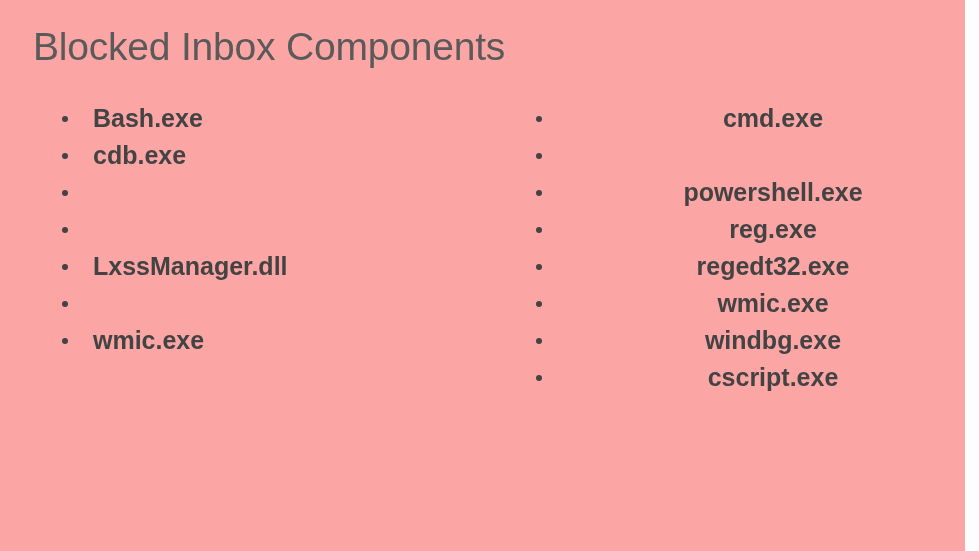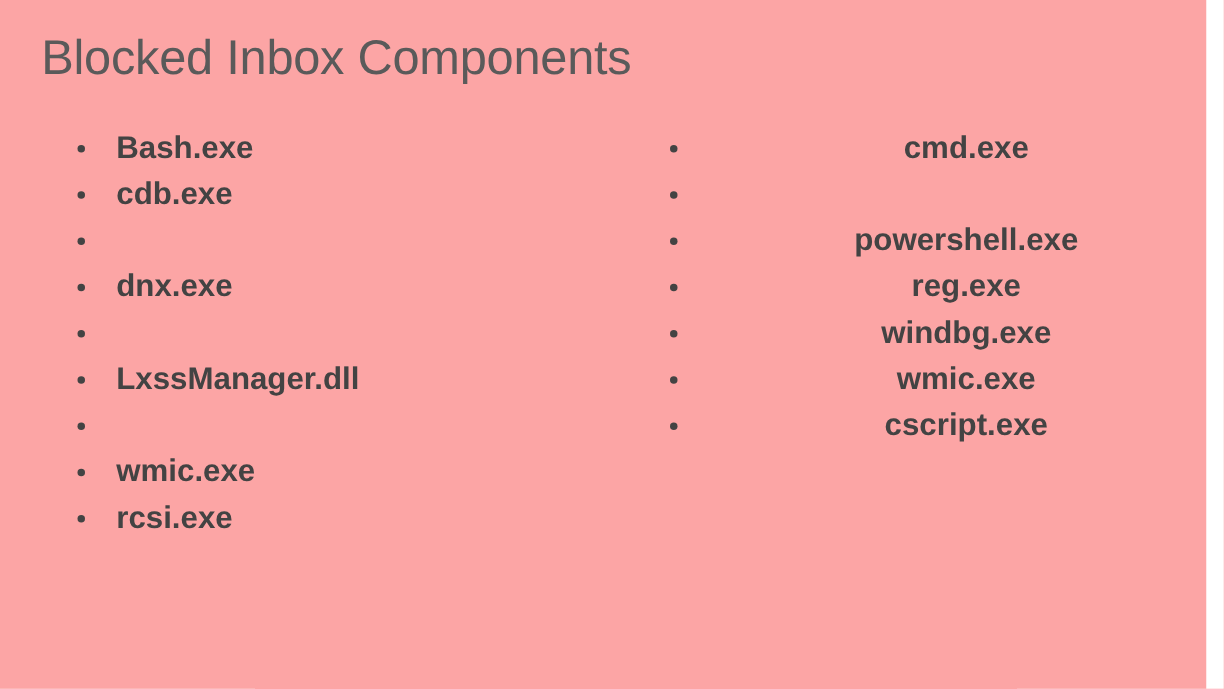"dnx.exe" li { html: <li> <span></span> <span>dnx.exe</span> </li> -> none }
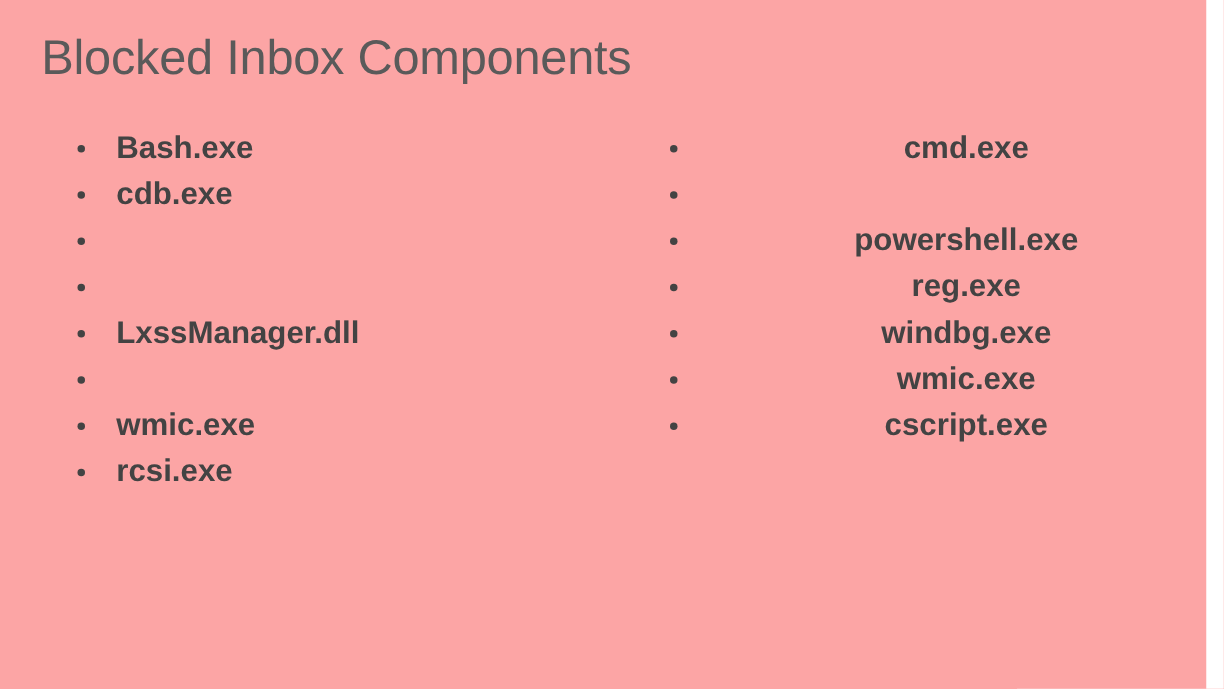"regedt32.exe" li { html: none -> <li> <span></span> <span>regedt32.exe</span> </li> }
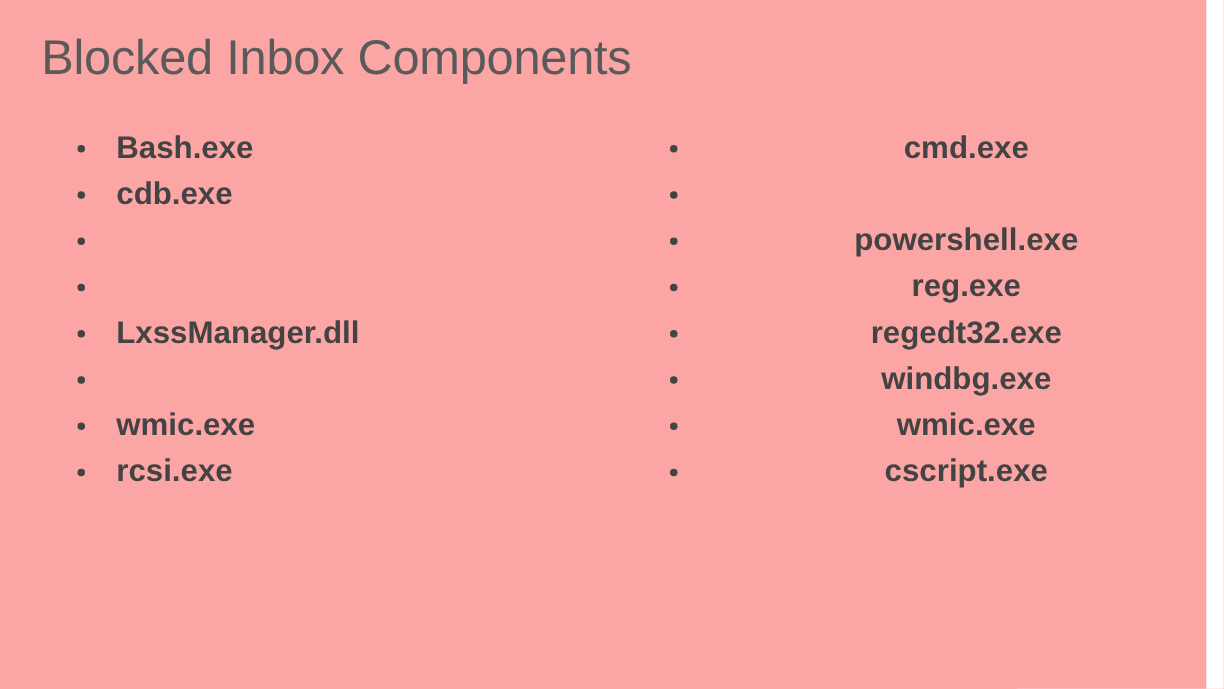"windbg.exe" li { order: before "wmic.exe" -> after "wmic.exe" }
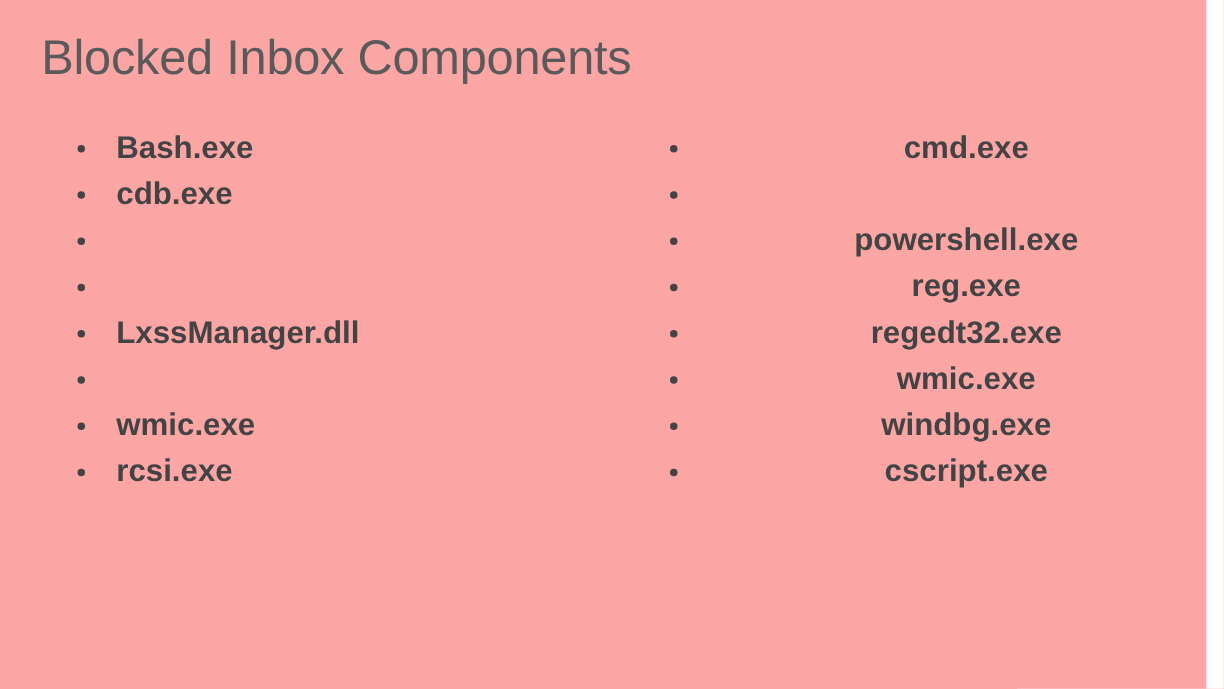"rcsi.exe" li { html: <li> <span></span> <span>rcsi.exe</span> </li> -> none }
